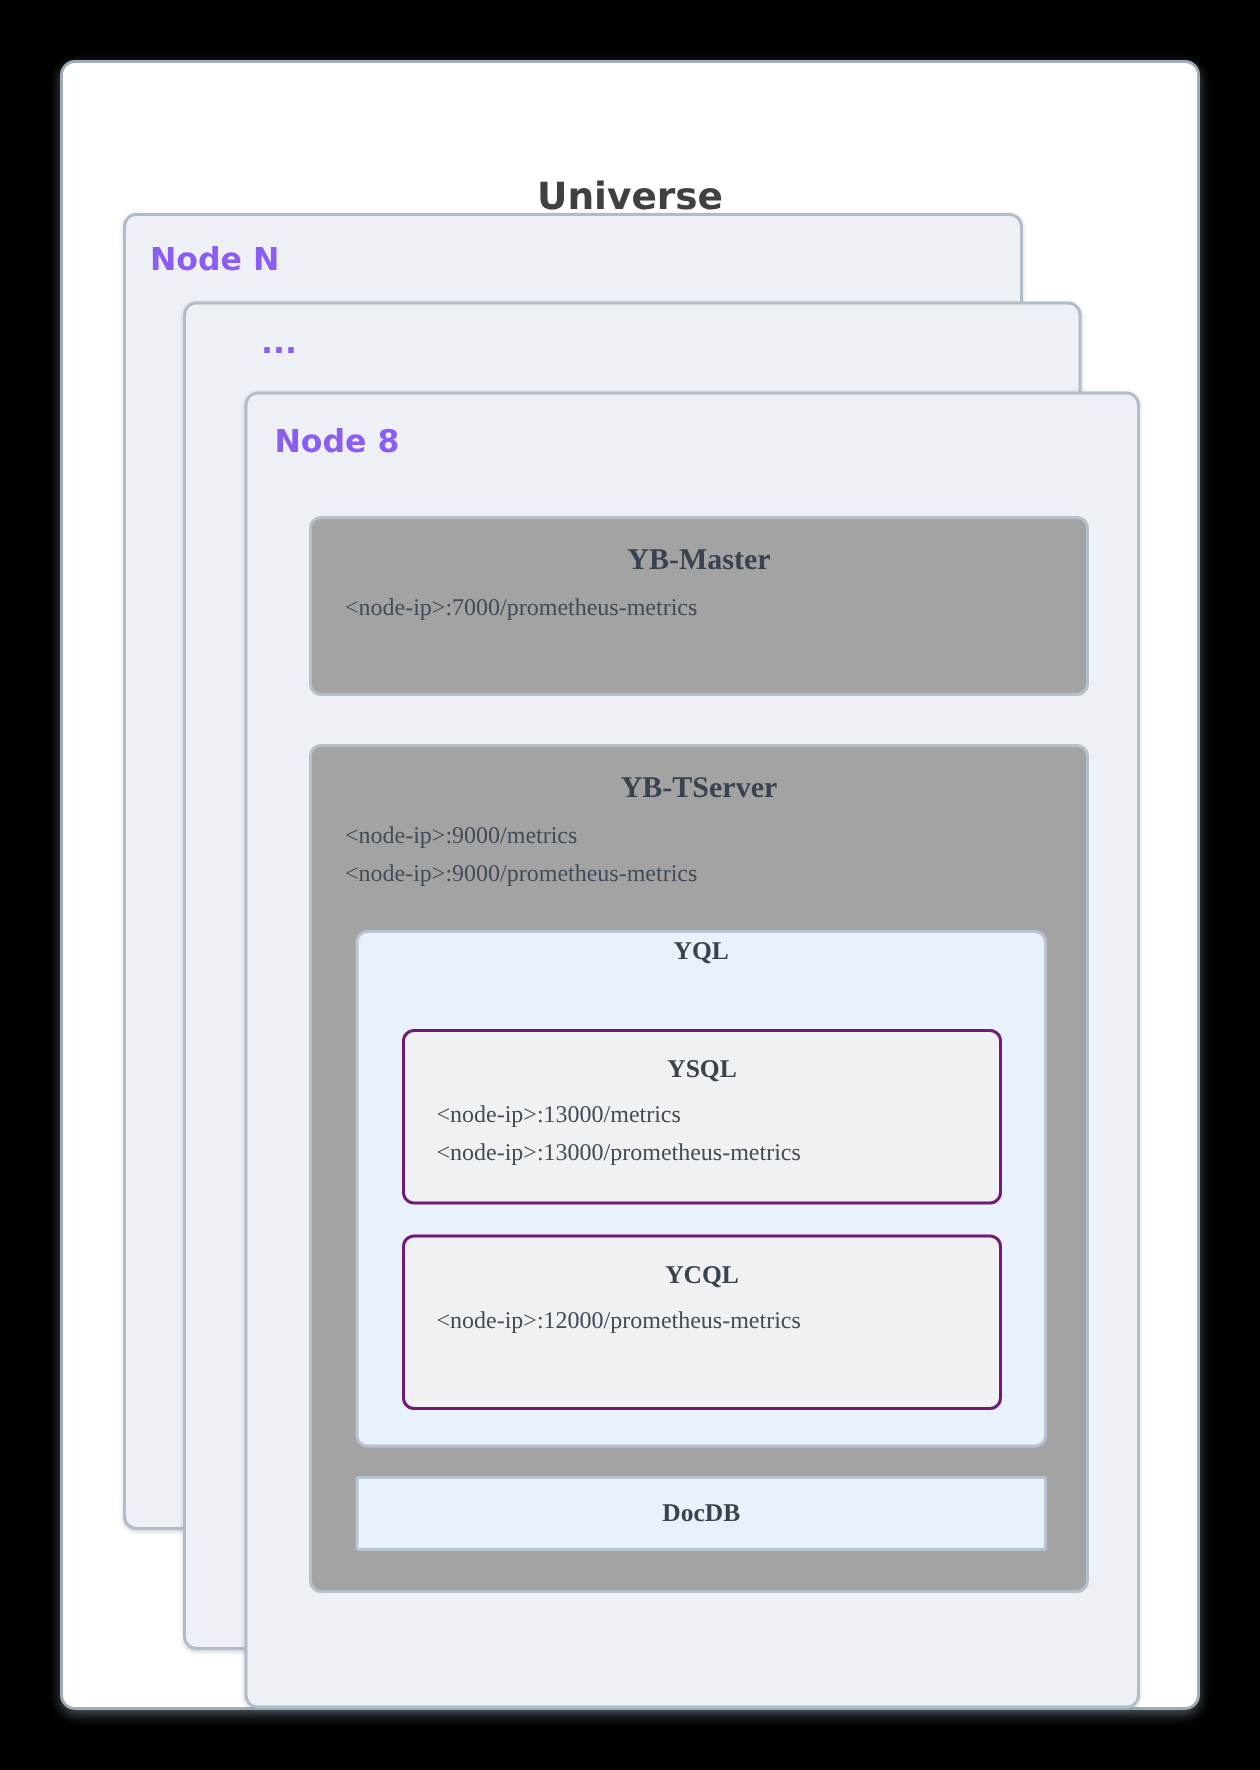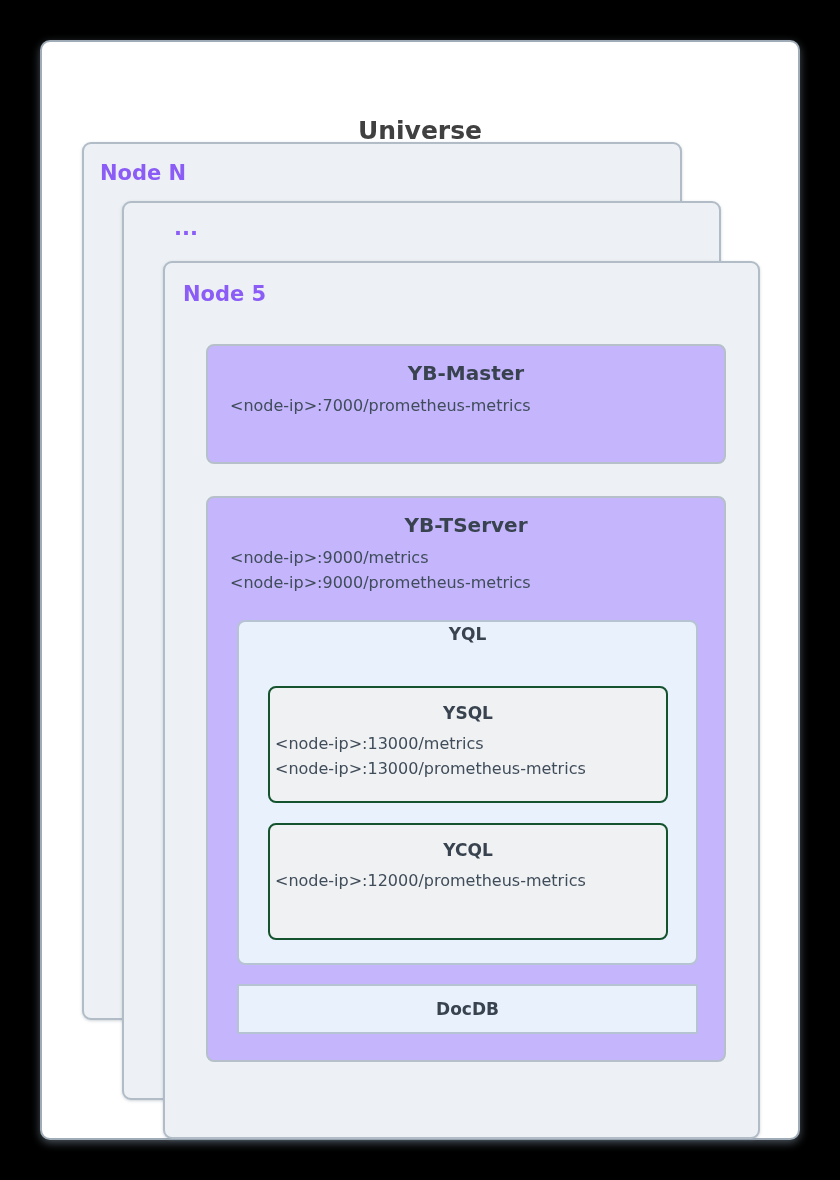"Node 5" div.node-label { text: 5 -> 8 }
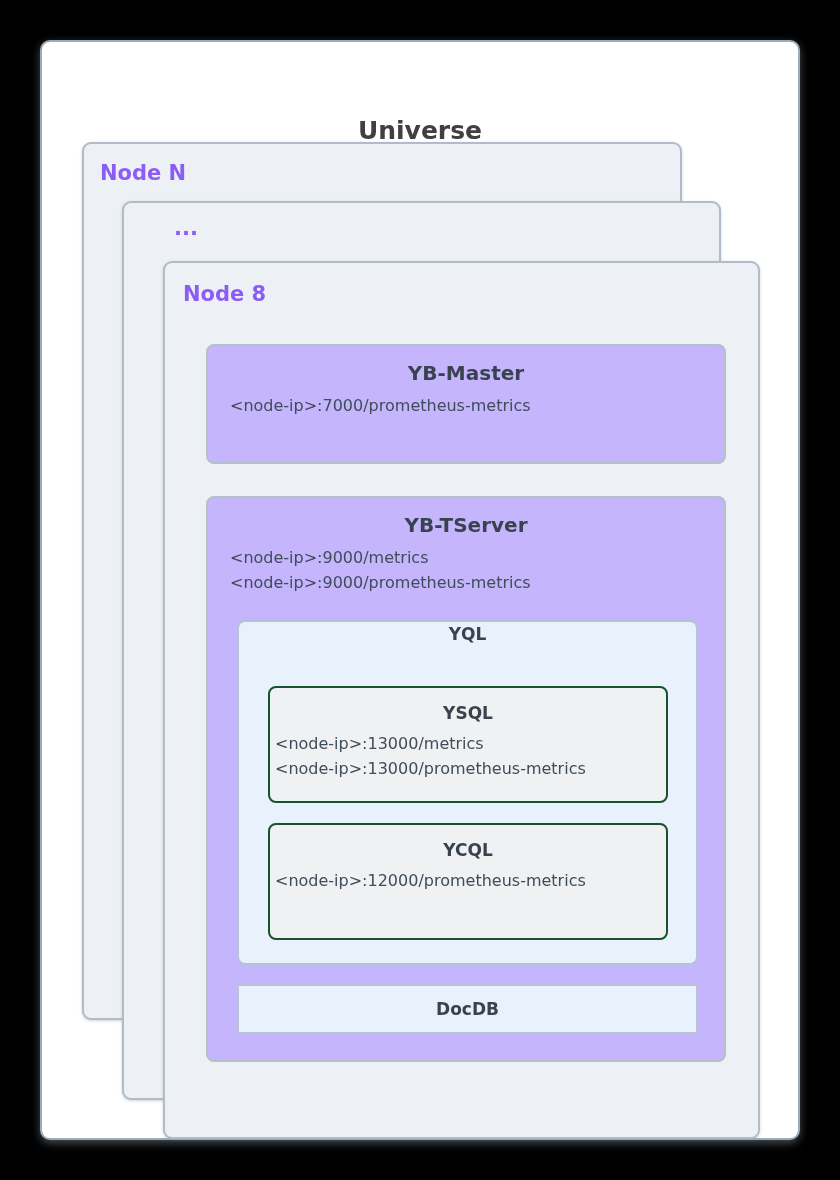"YB-Master" .white-box { background: #c4b5fd -> #a3a3a3; font-family: none -> Liberation Serif, serif }
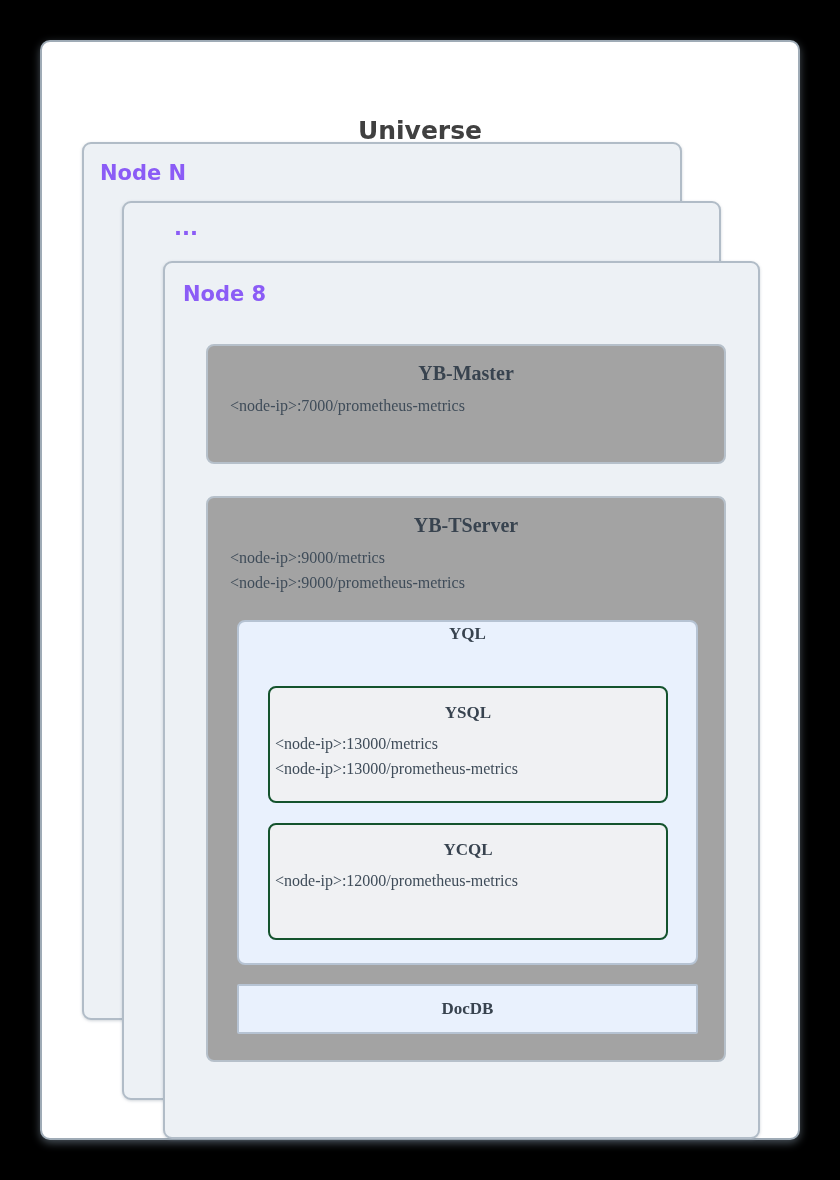"YSQL" .api-box { border: 2px solid #14532d -> 2px solid #701a75 }
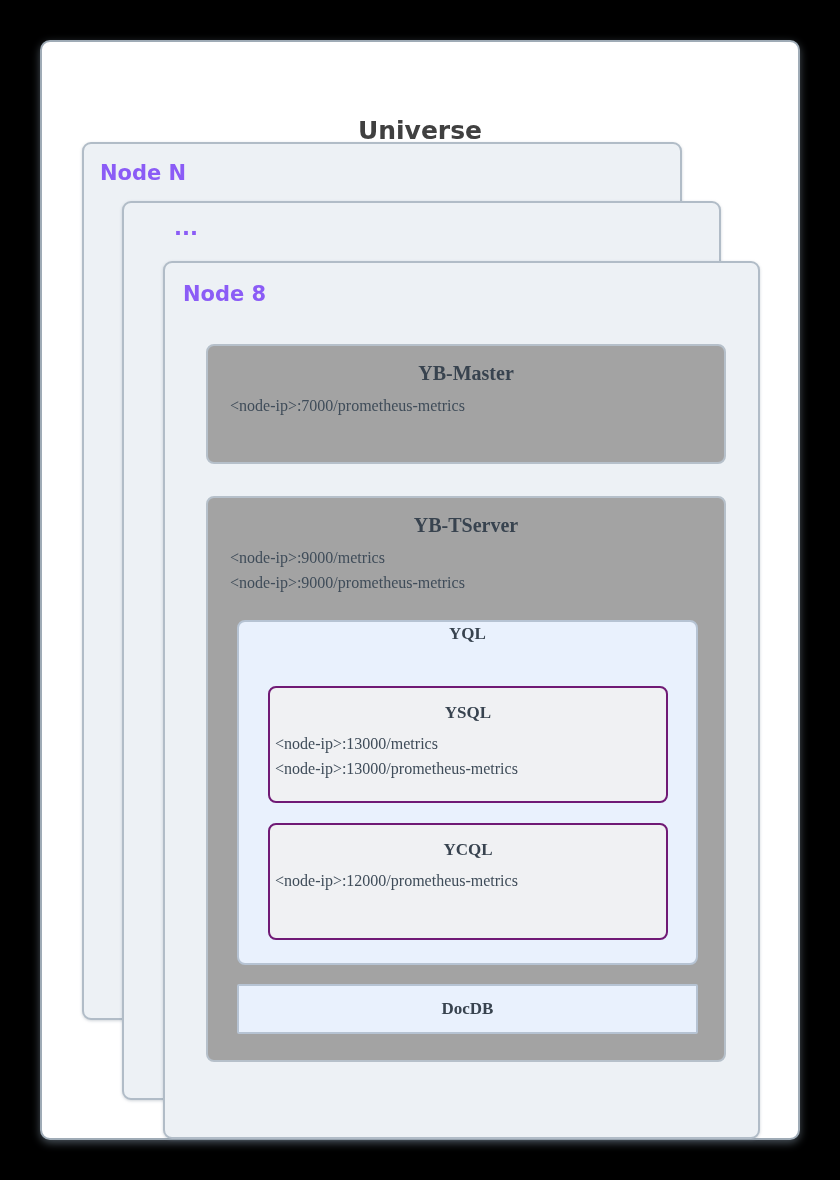"<node-ip>:13000/metrics" .api-box .metrics { margin-left: 5px -> 21px }
